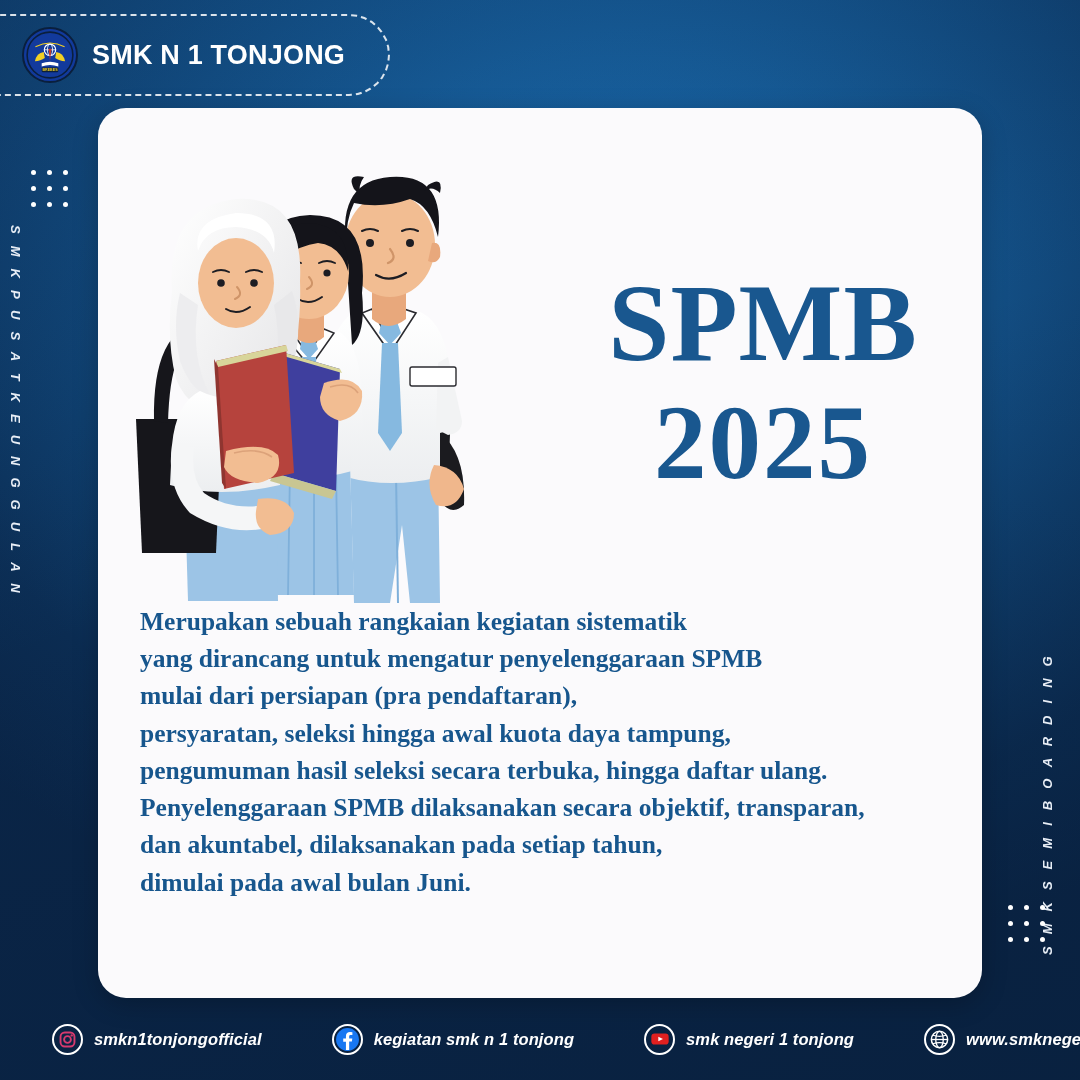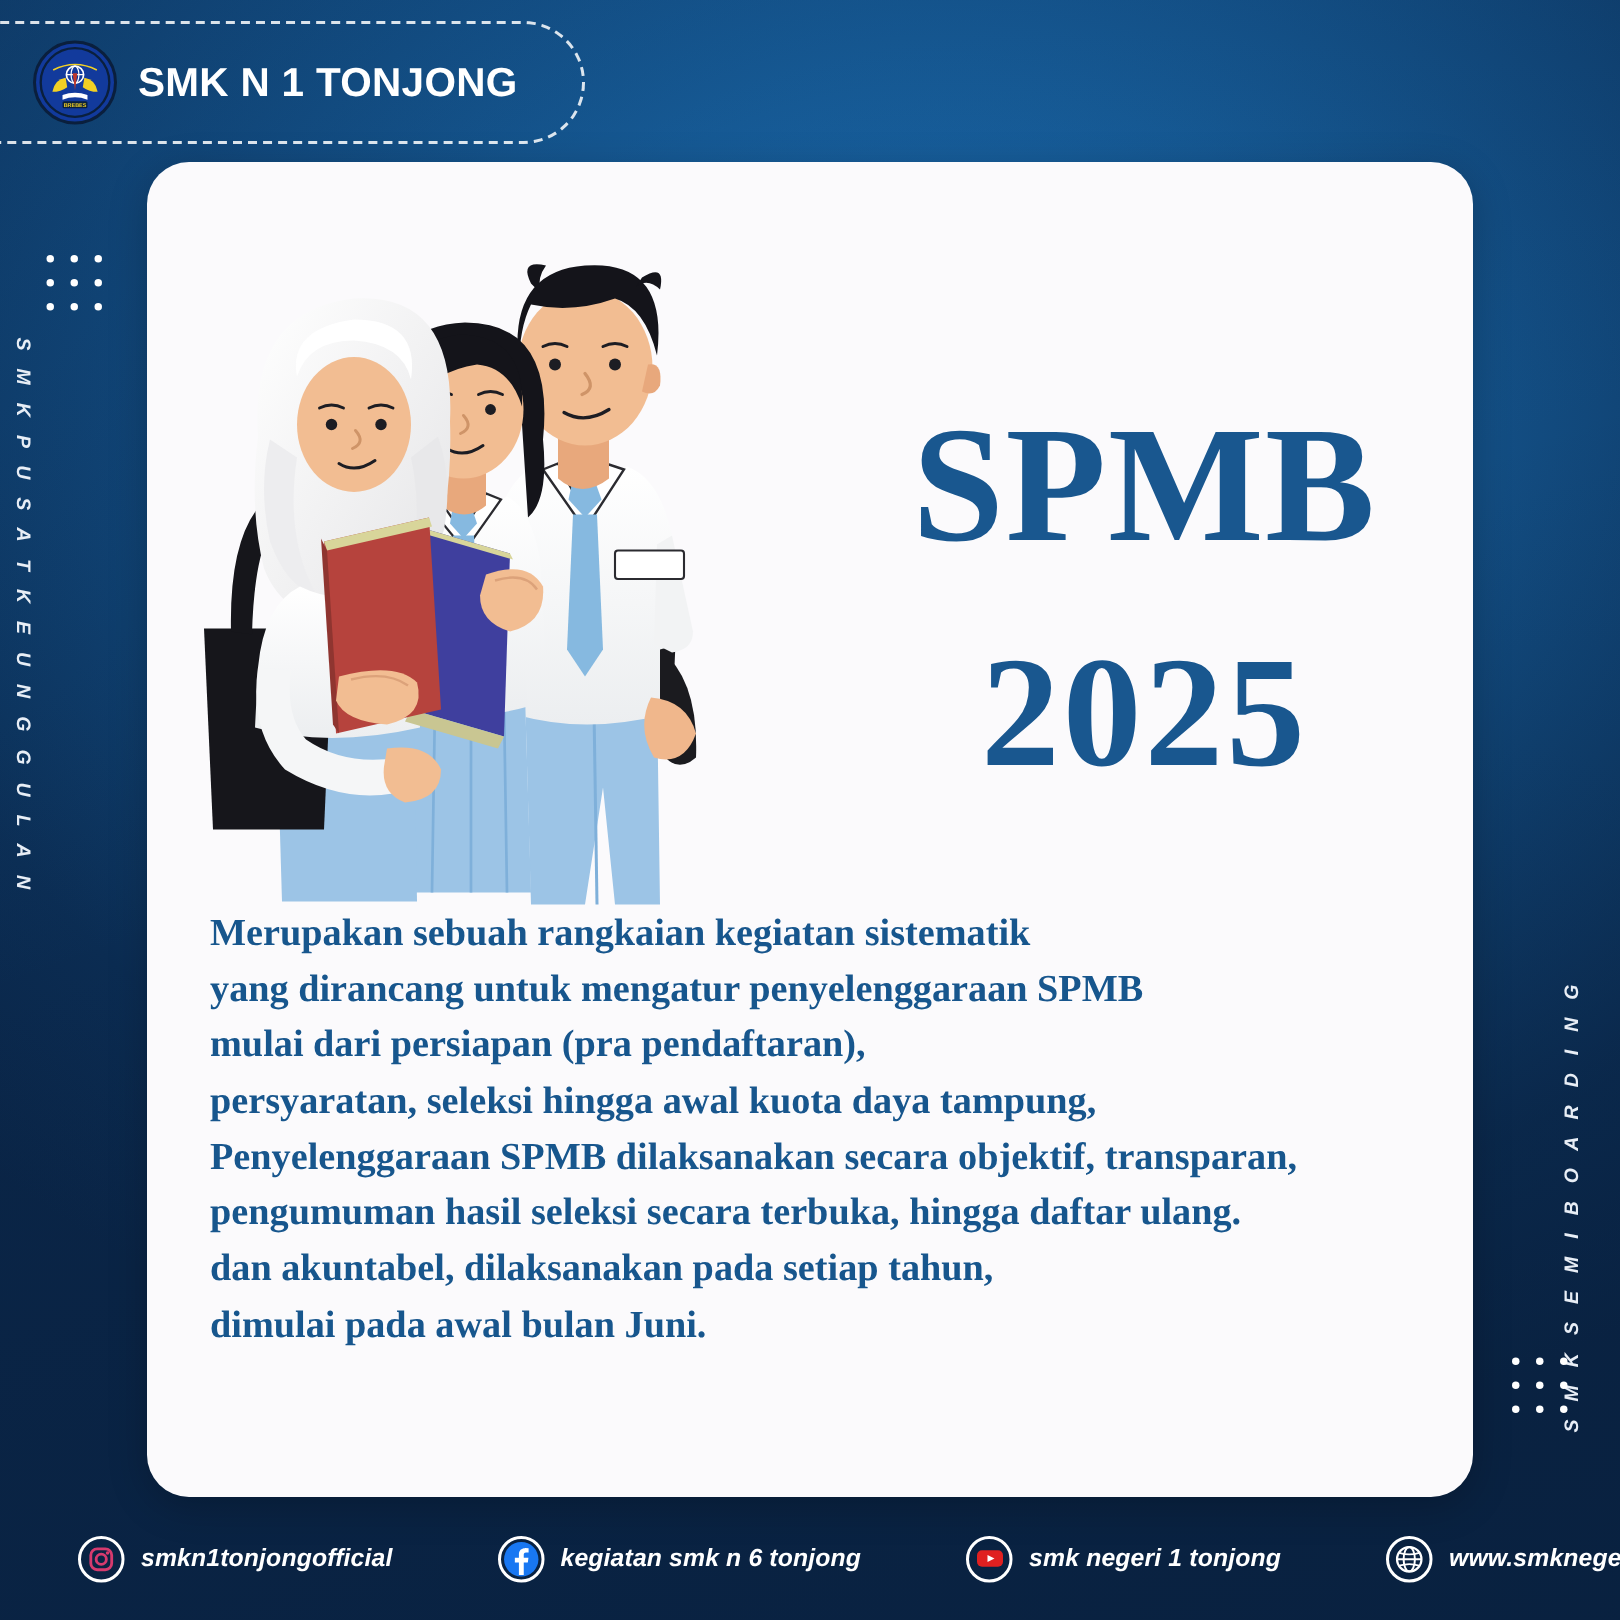"2025" .title-year { margin-top: 44px -> 12px }
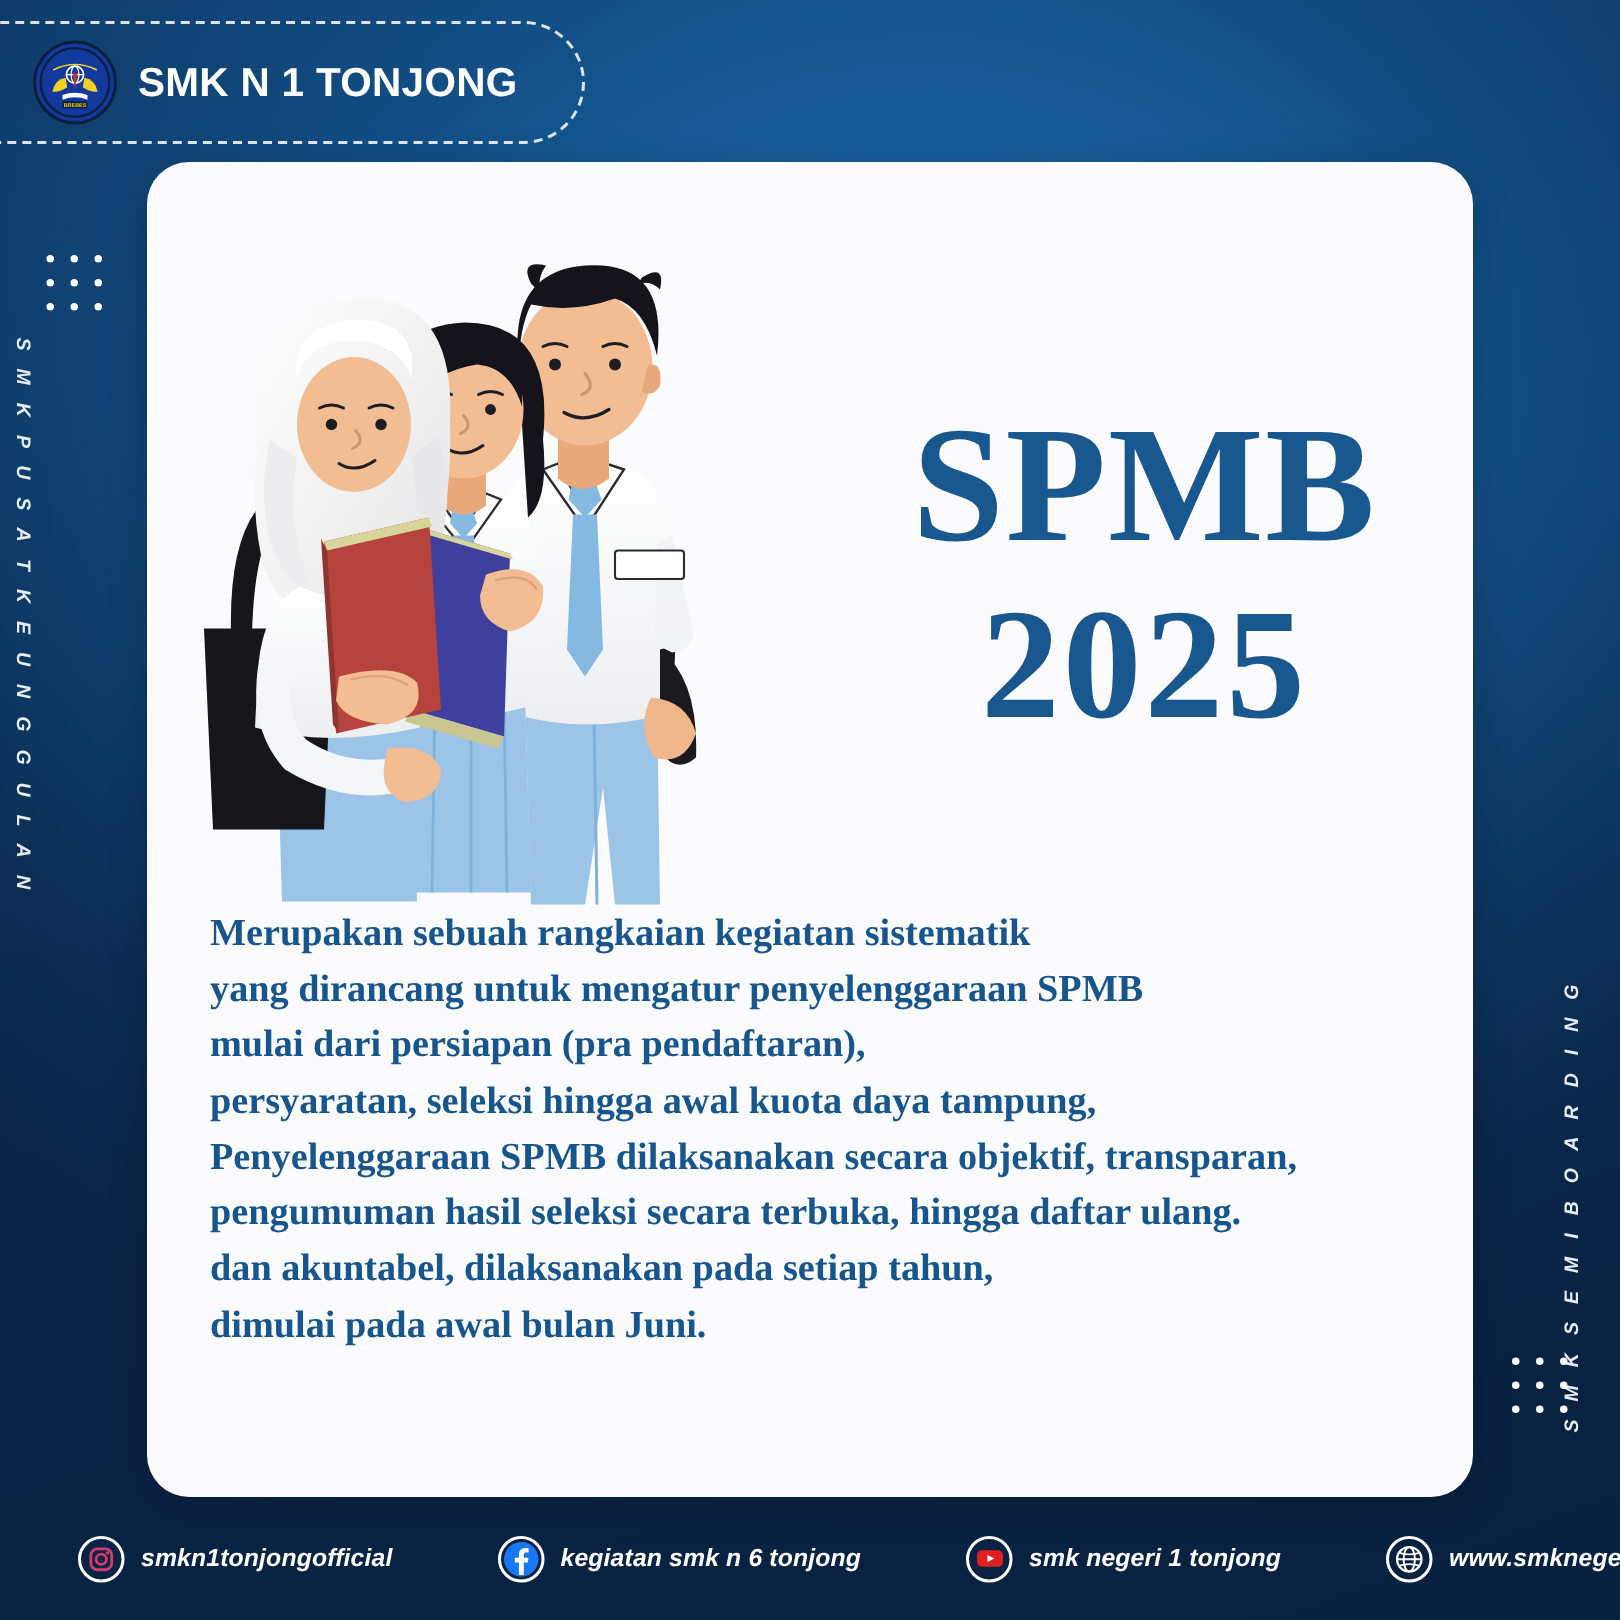"Penyelenggaraan SPMB dilaksanakan secara" p { order: before "pengumuman hasil seleksi secara terbuka," -> after "pengumuman hasil seleksi secara terbuka," }
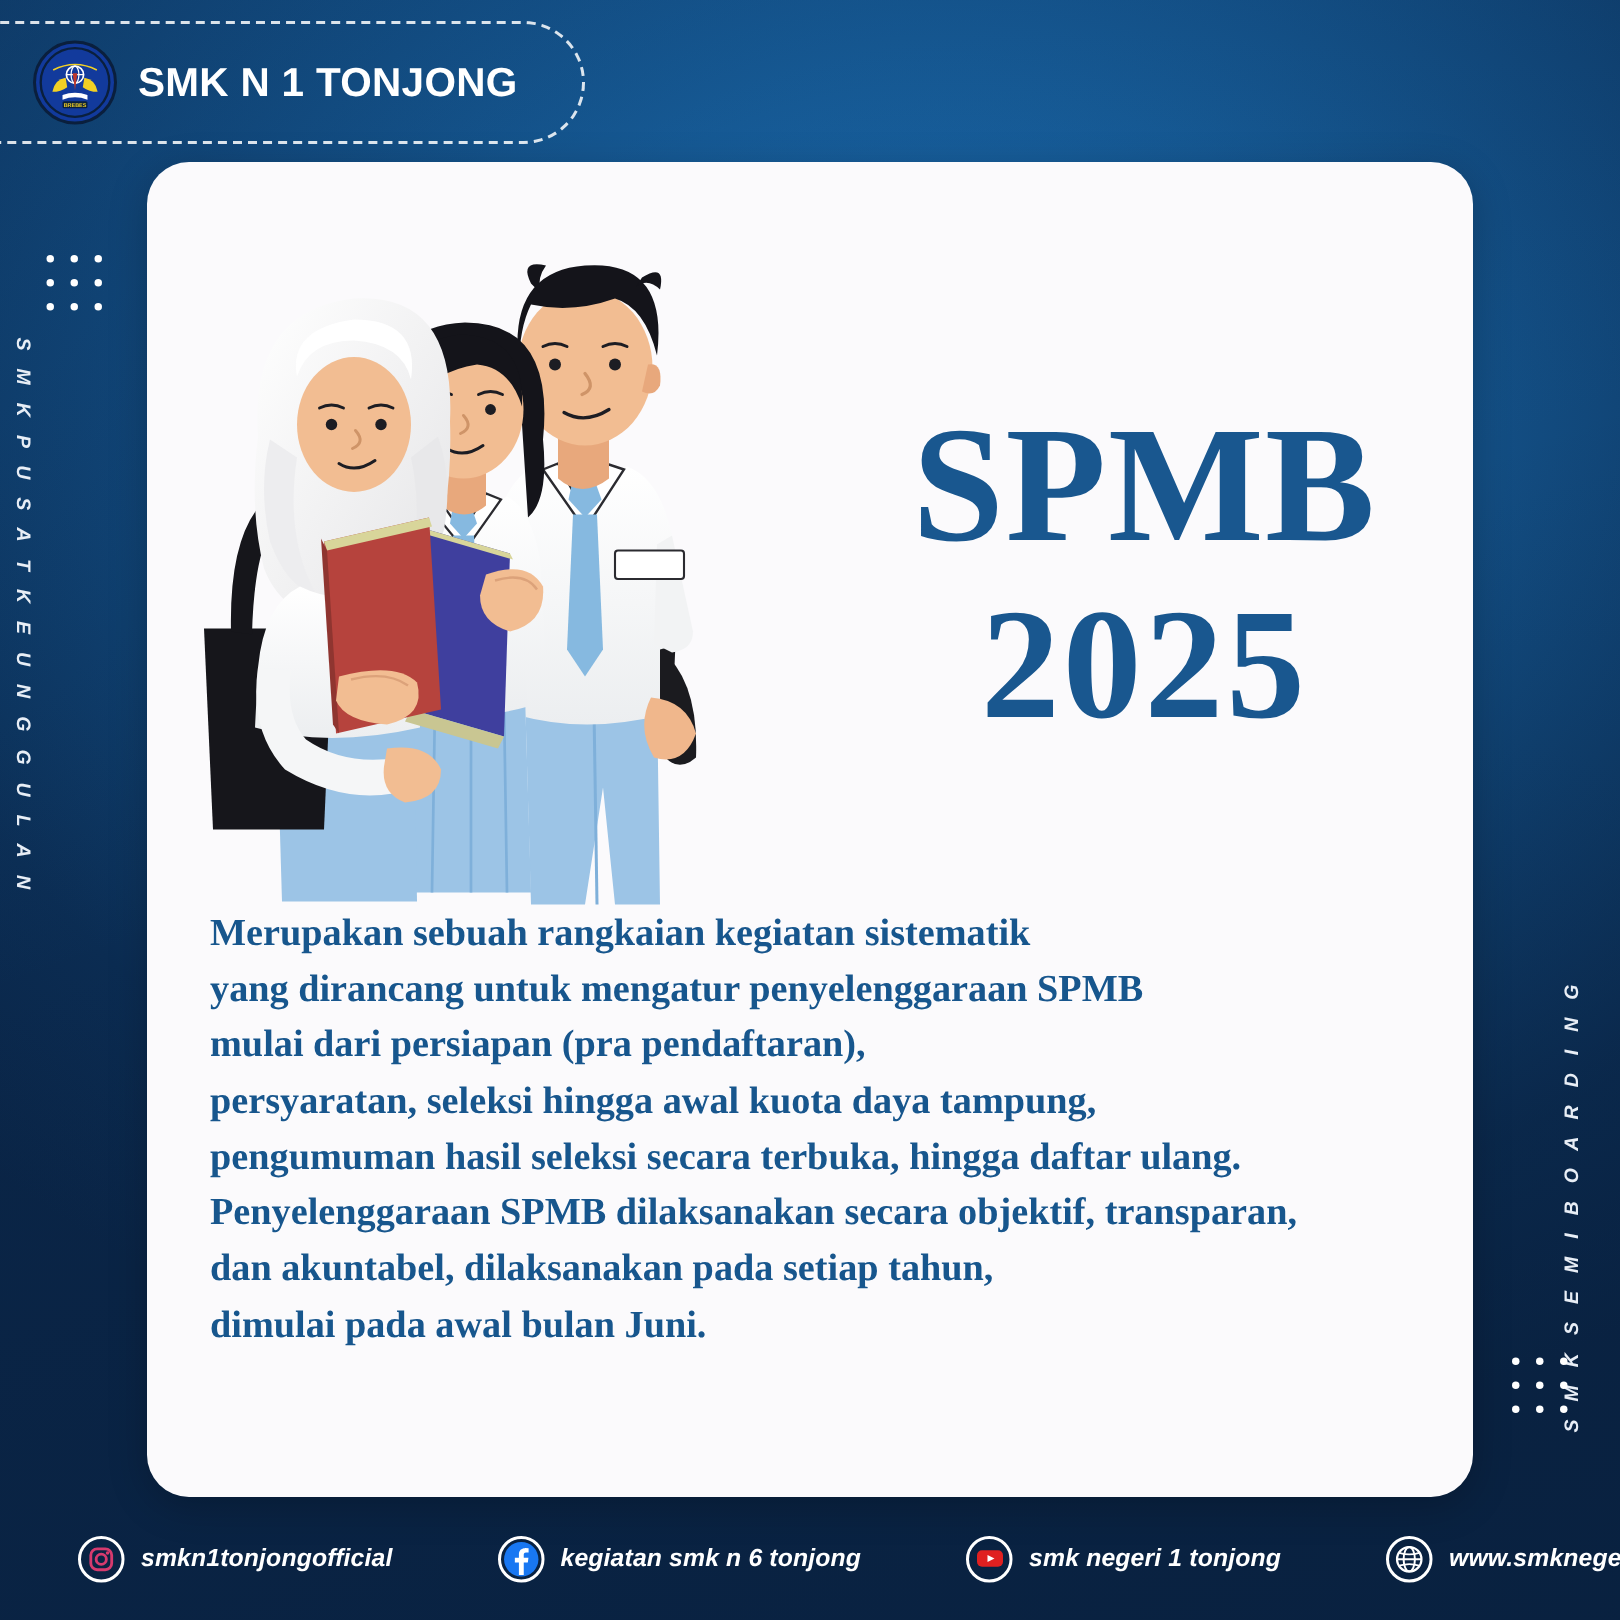"kegiatan smk n 6 tonjong" span.lb { text: 6 -> 1 }
